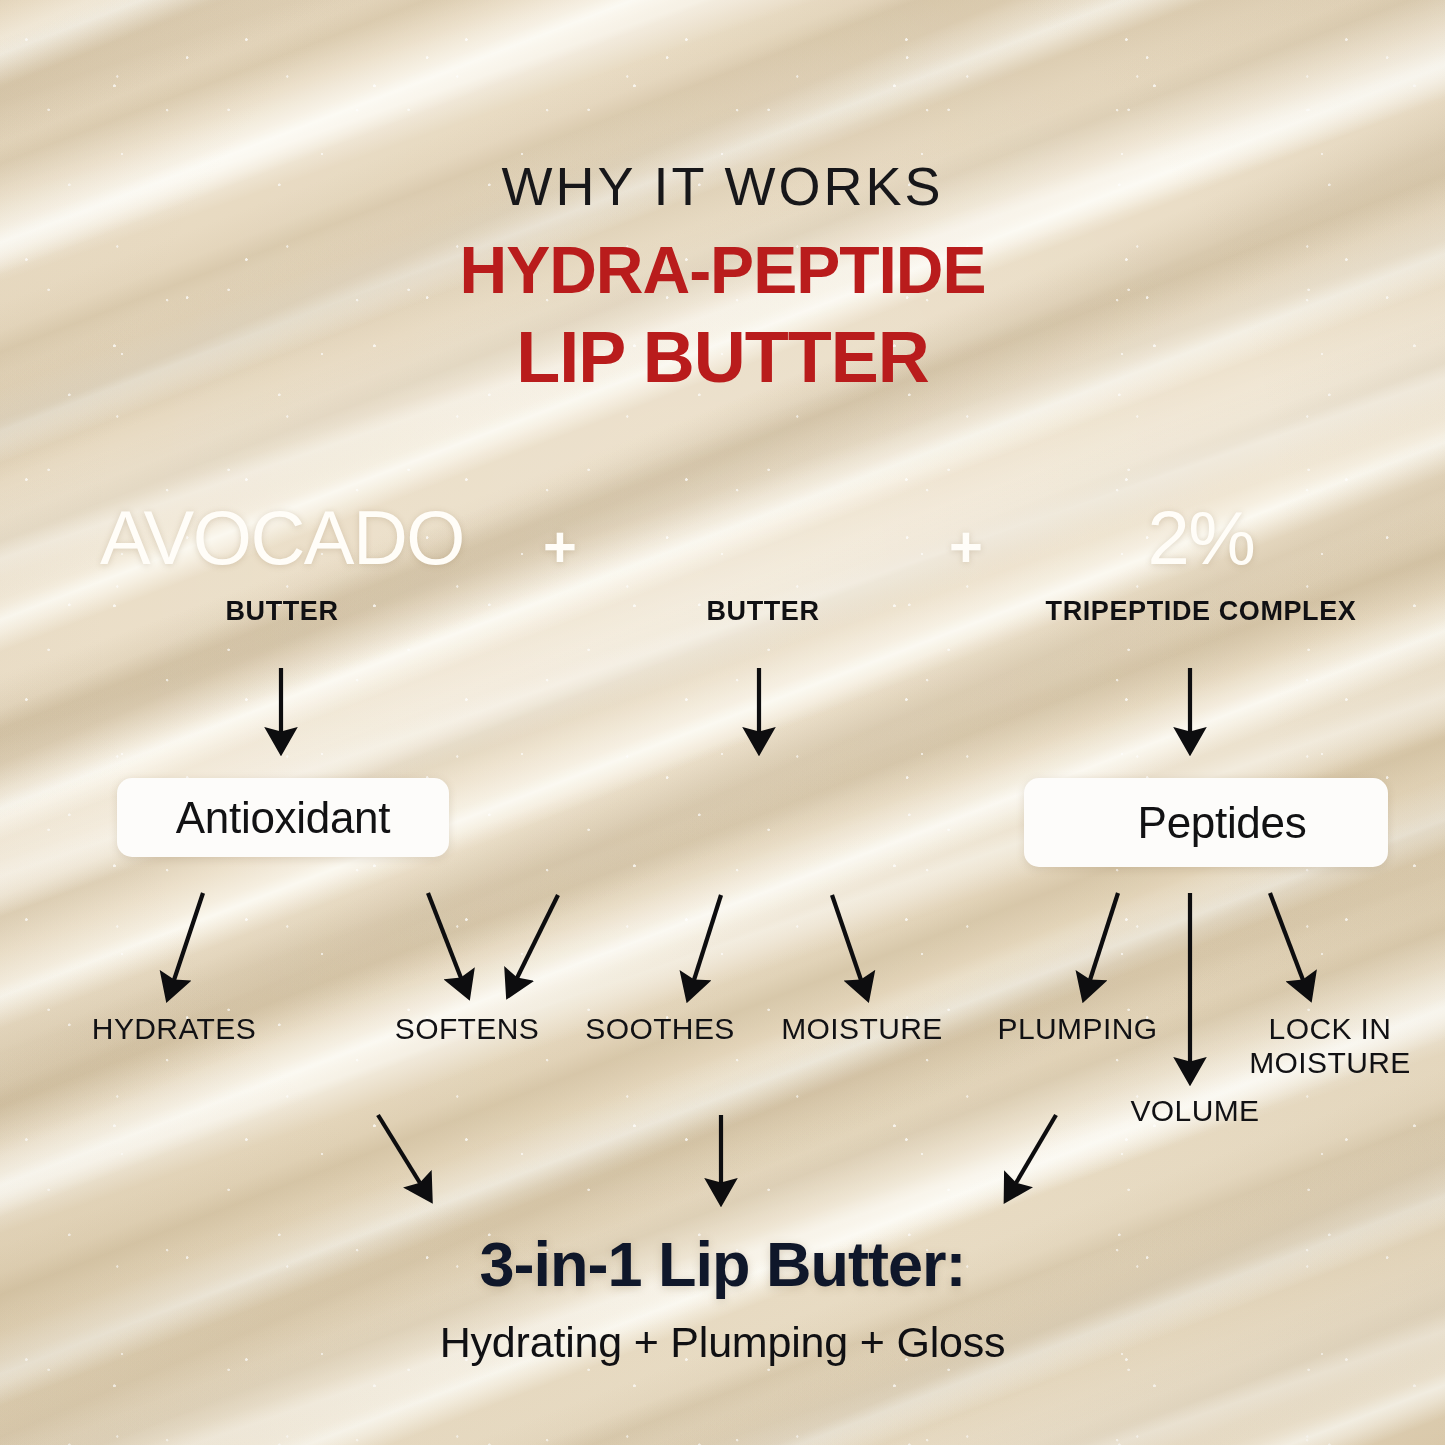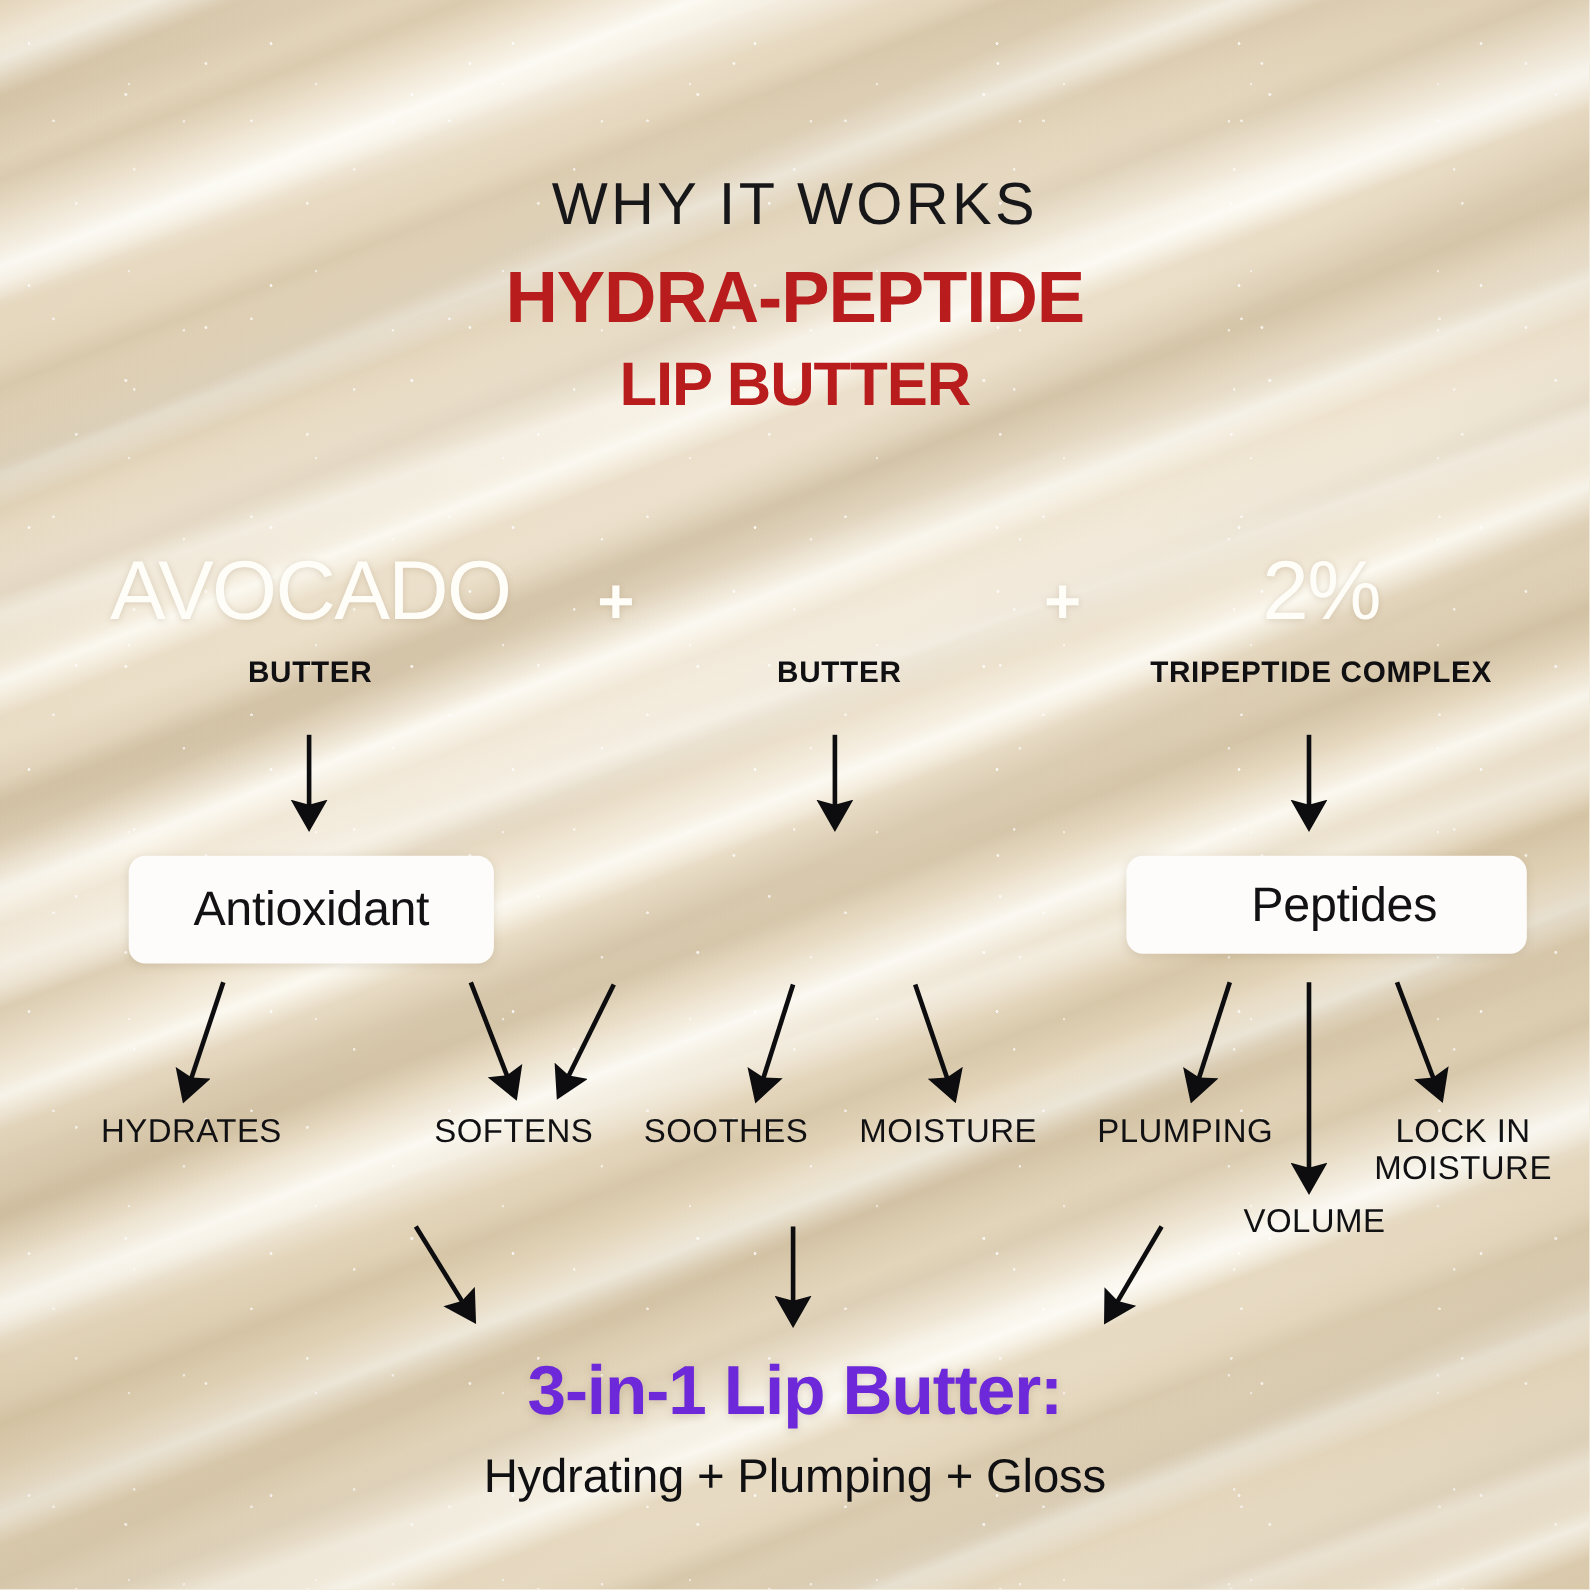"LIP BUTTER" #title-line-2 { font-size: 56px -> 72px }
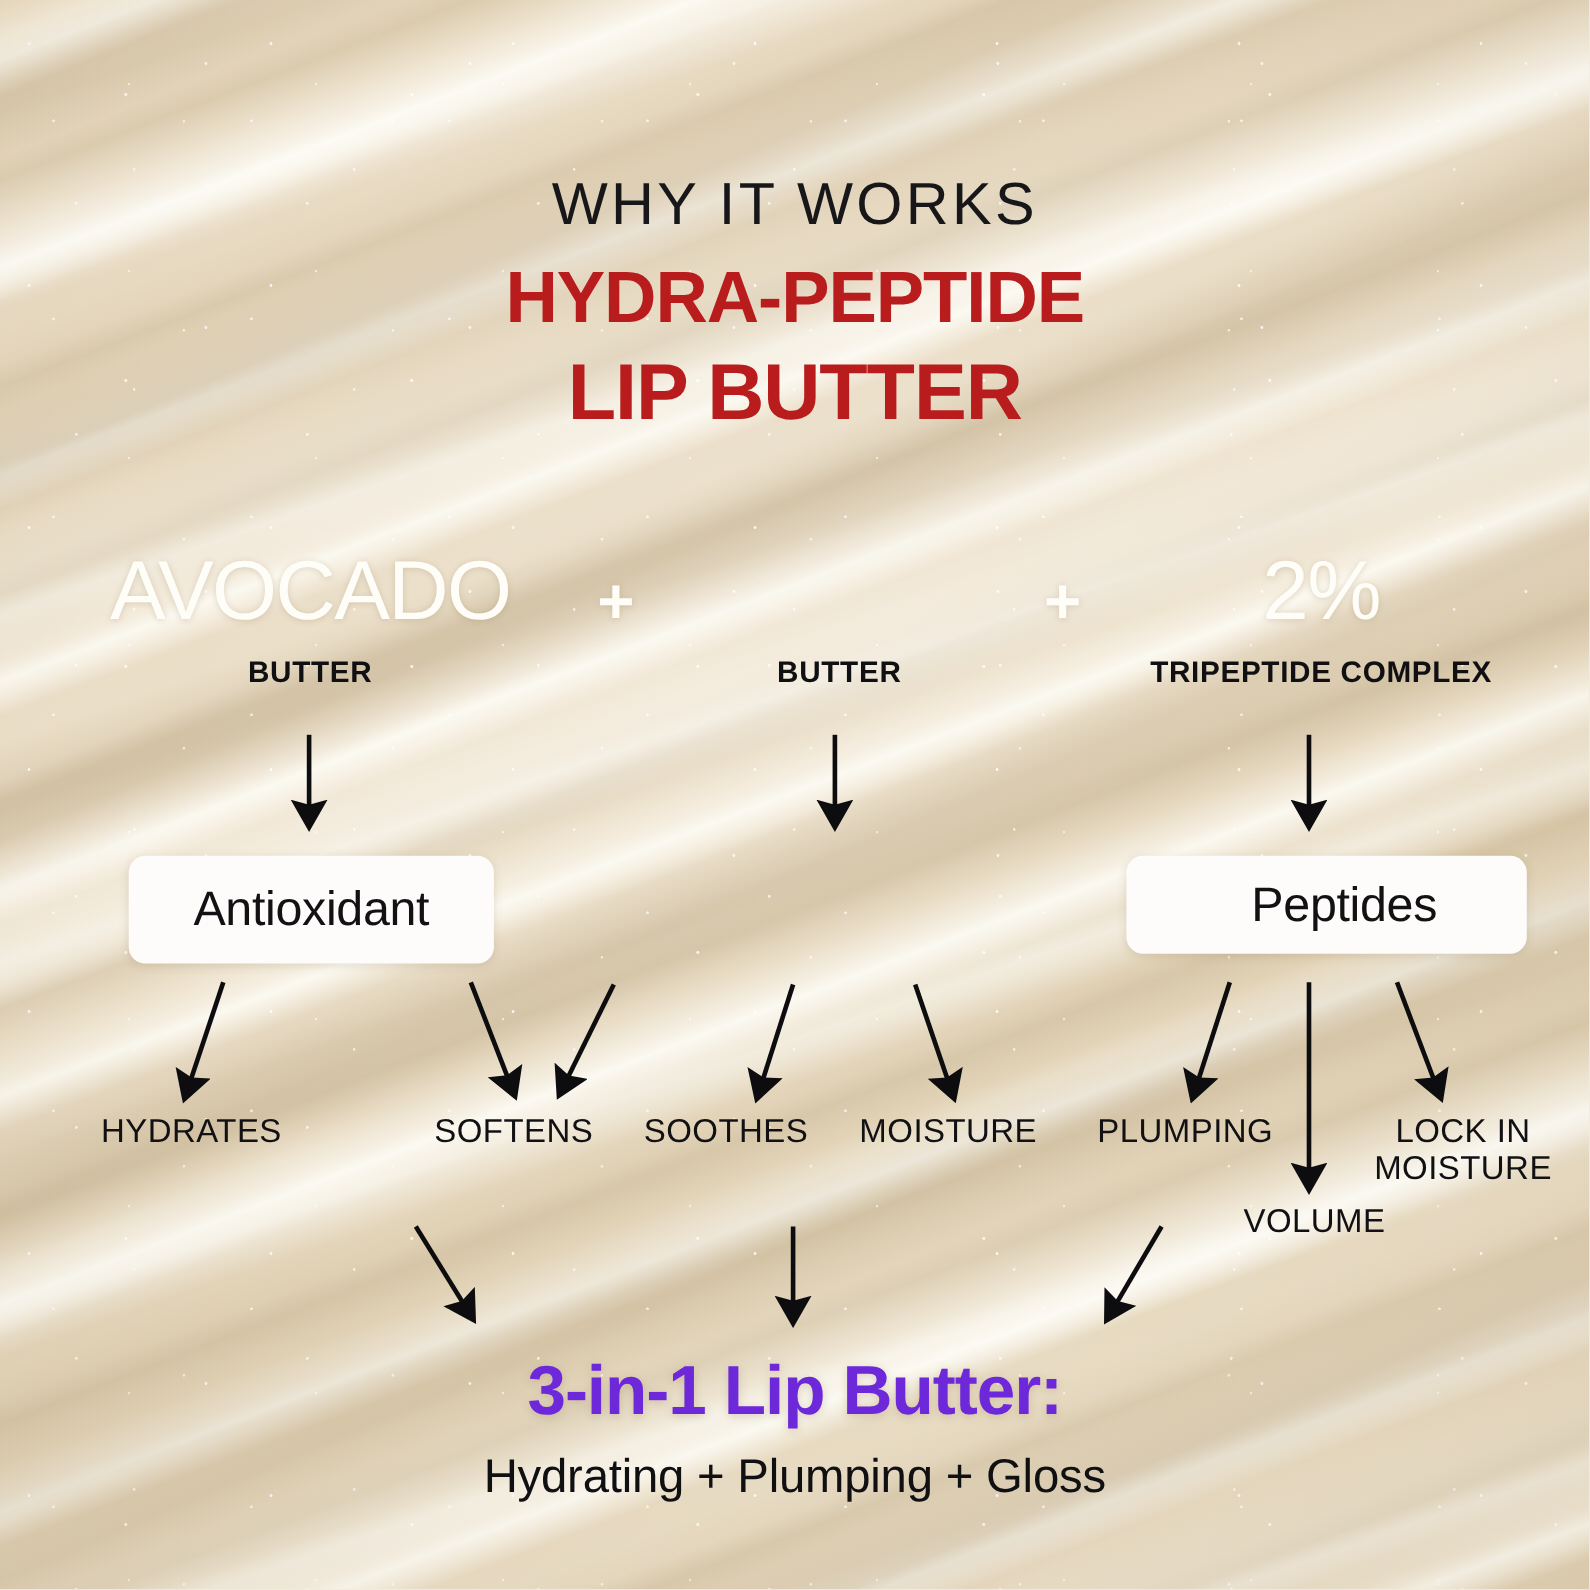"Antioxidant" div.pill { height: 98px -> 79px }
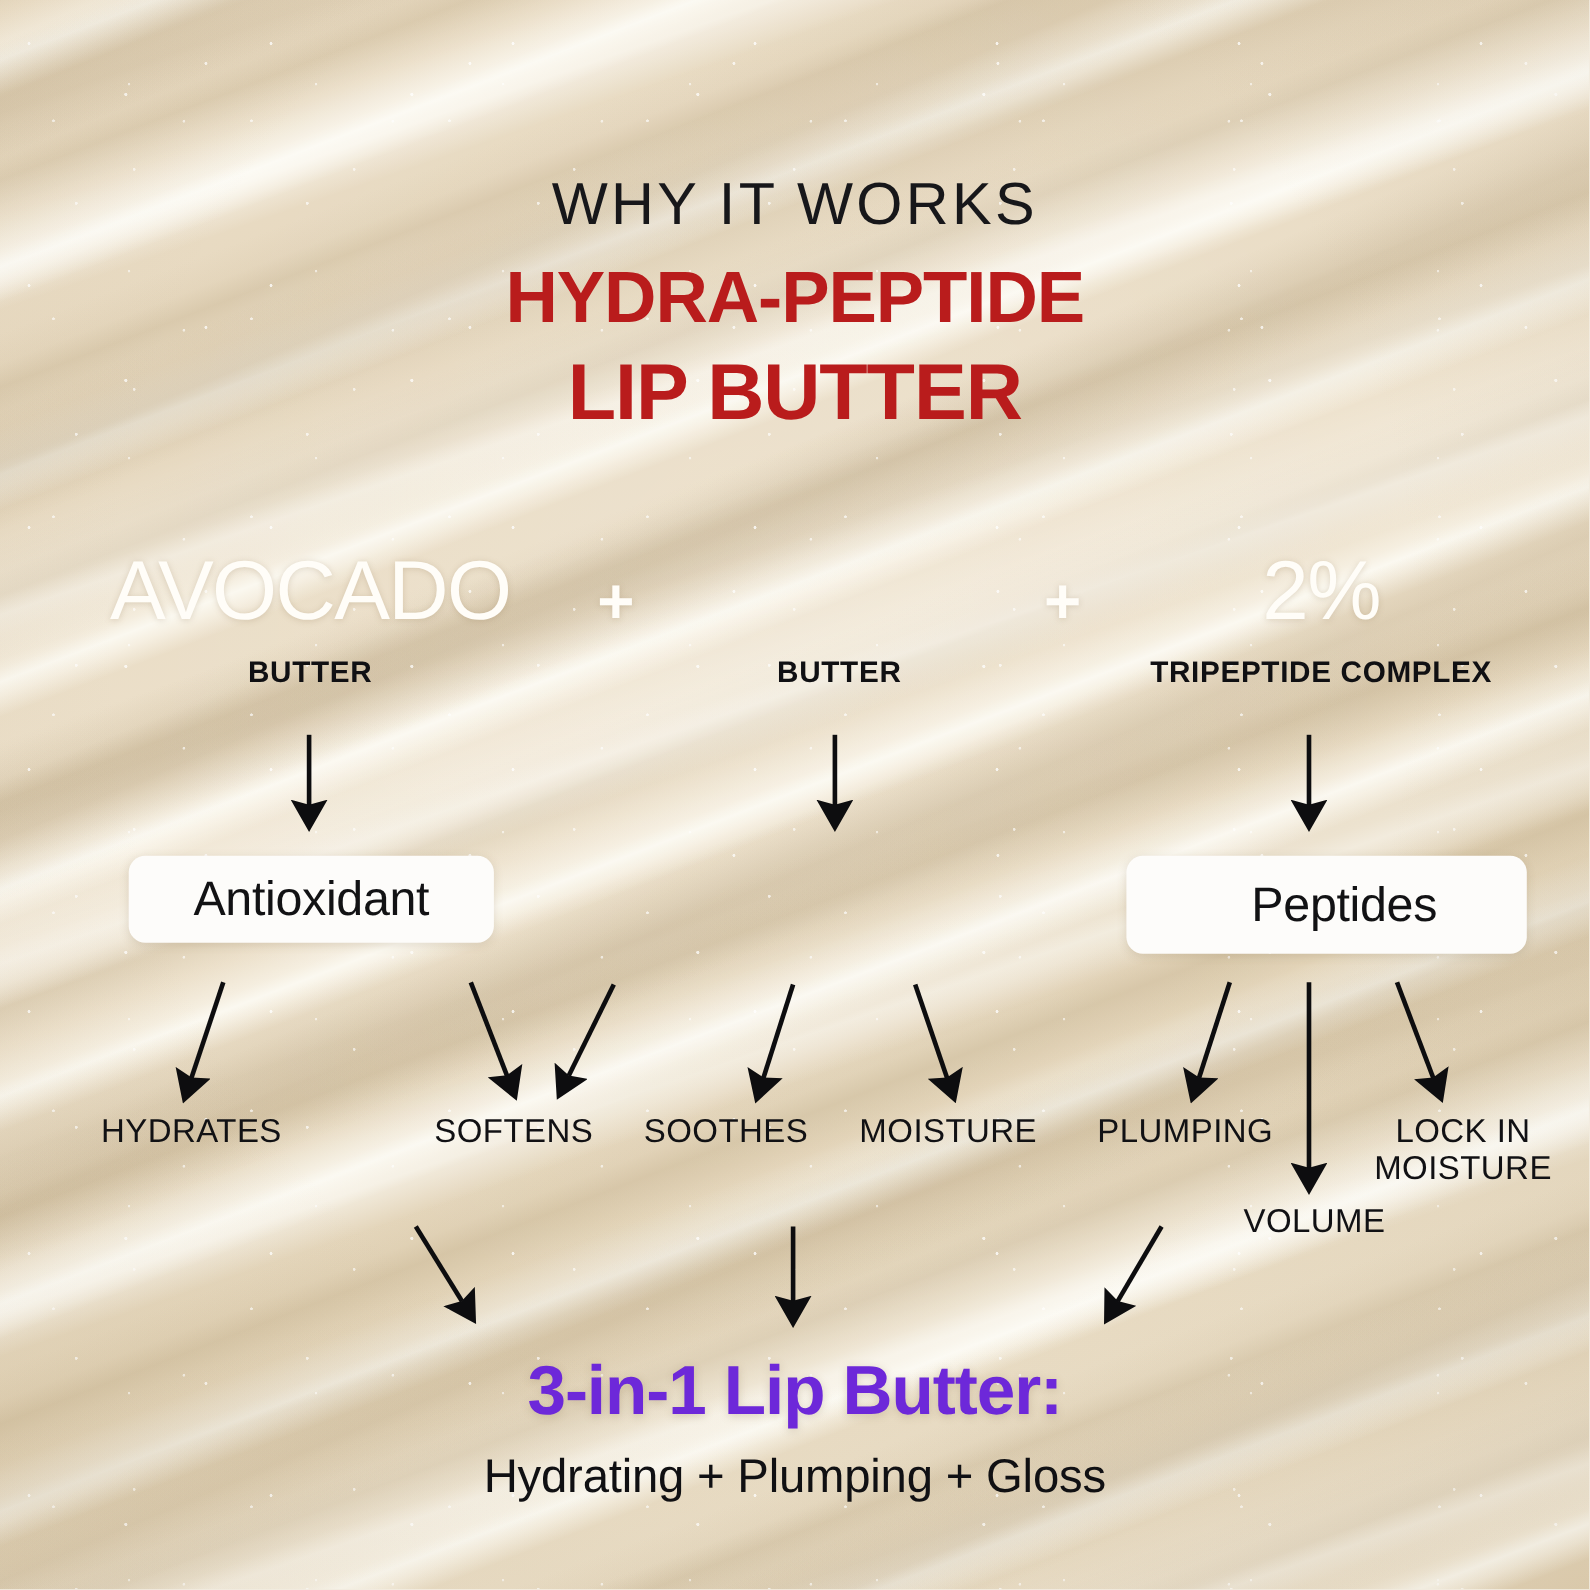"3-in-1 Lip Butter:" #summary-title { color: #6d28d9 -> #0f172a }
